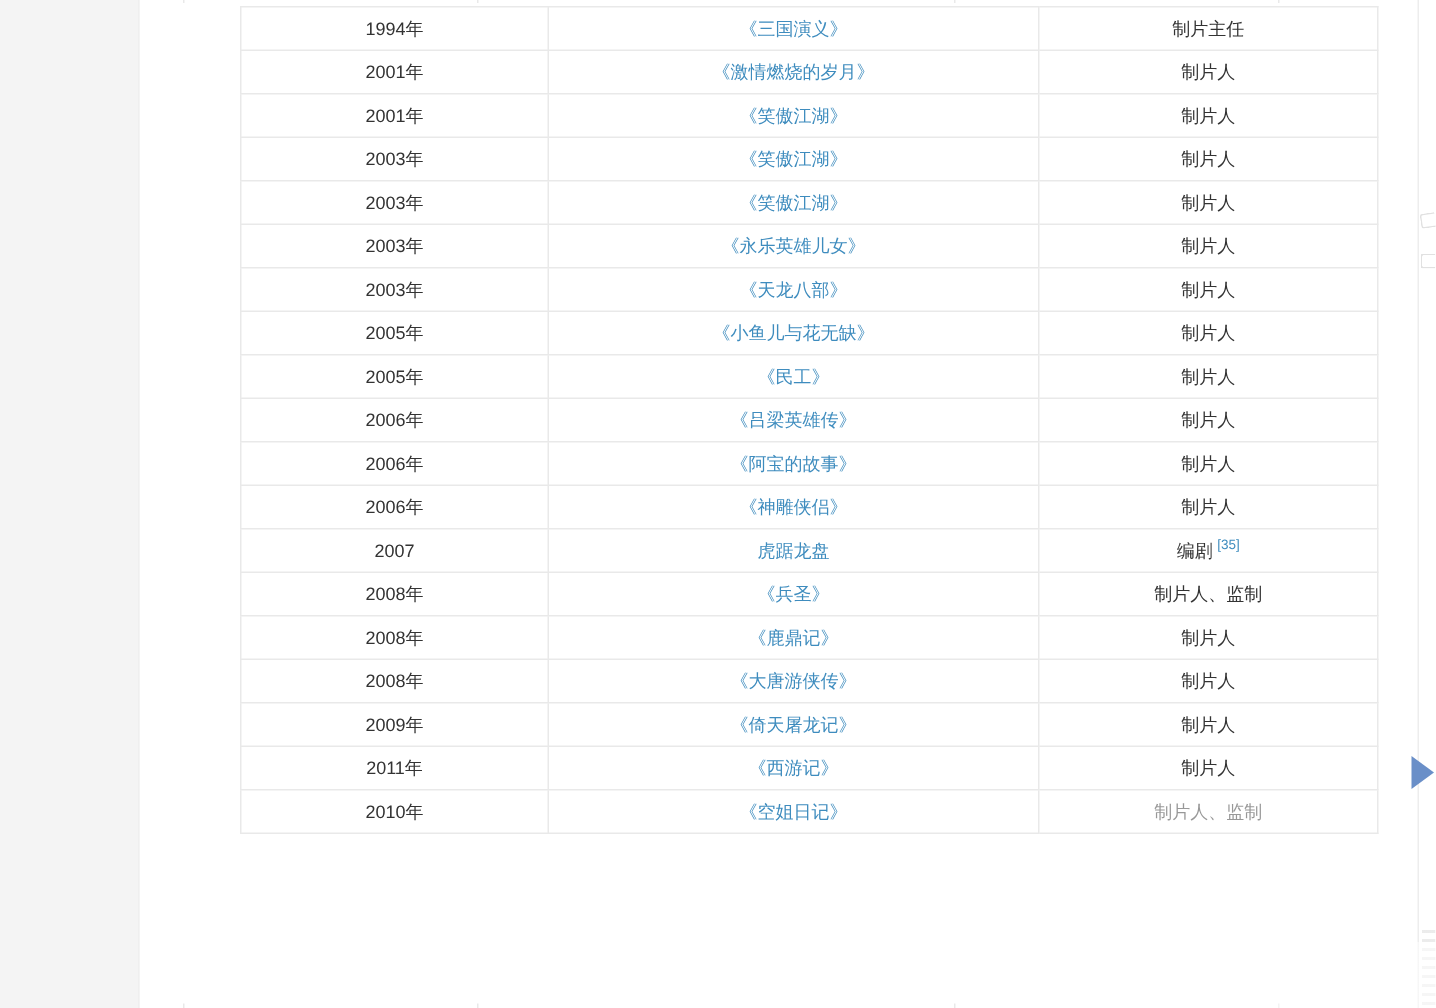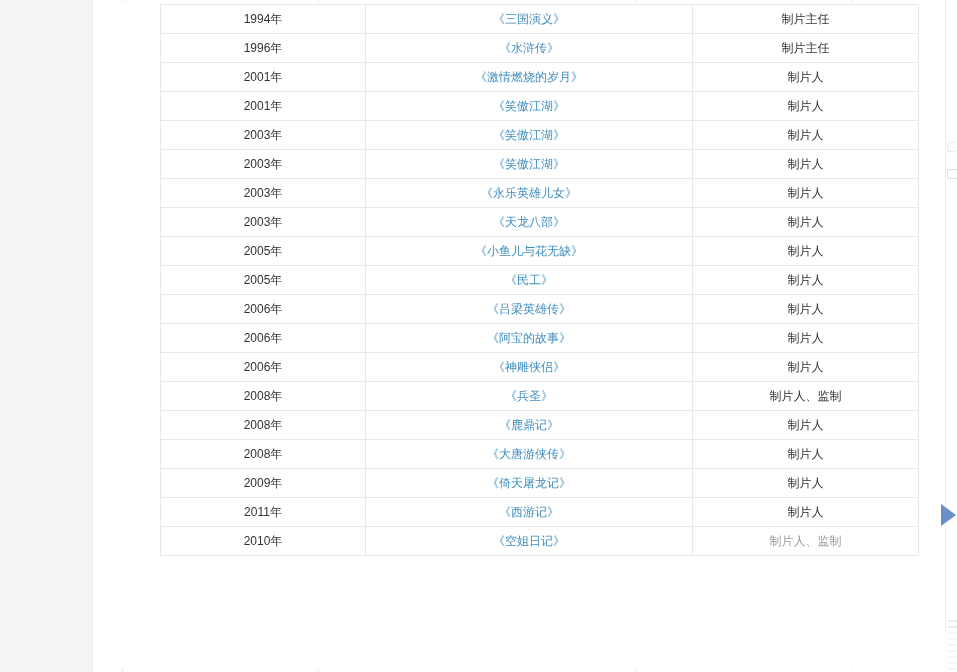"1996年" tr { html: <tr> <td>1996年</td> <td><a>《水浒传》</a></td> <td><span>制片主任</span></td> </tr> -> none }
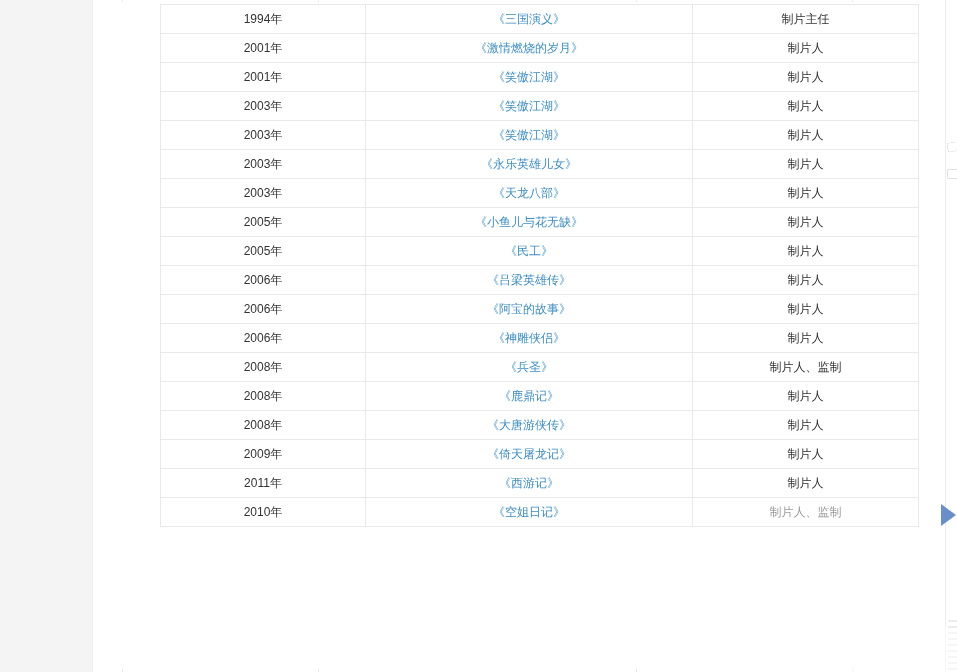"2007" tr { html: none -> <tr> <td>2007</td> <td><a>虎踞龙盘</a></td> <td><span>编剧</span><sup>[35]</sup></td> </tr> }
